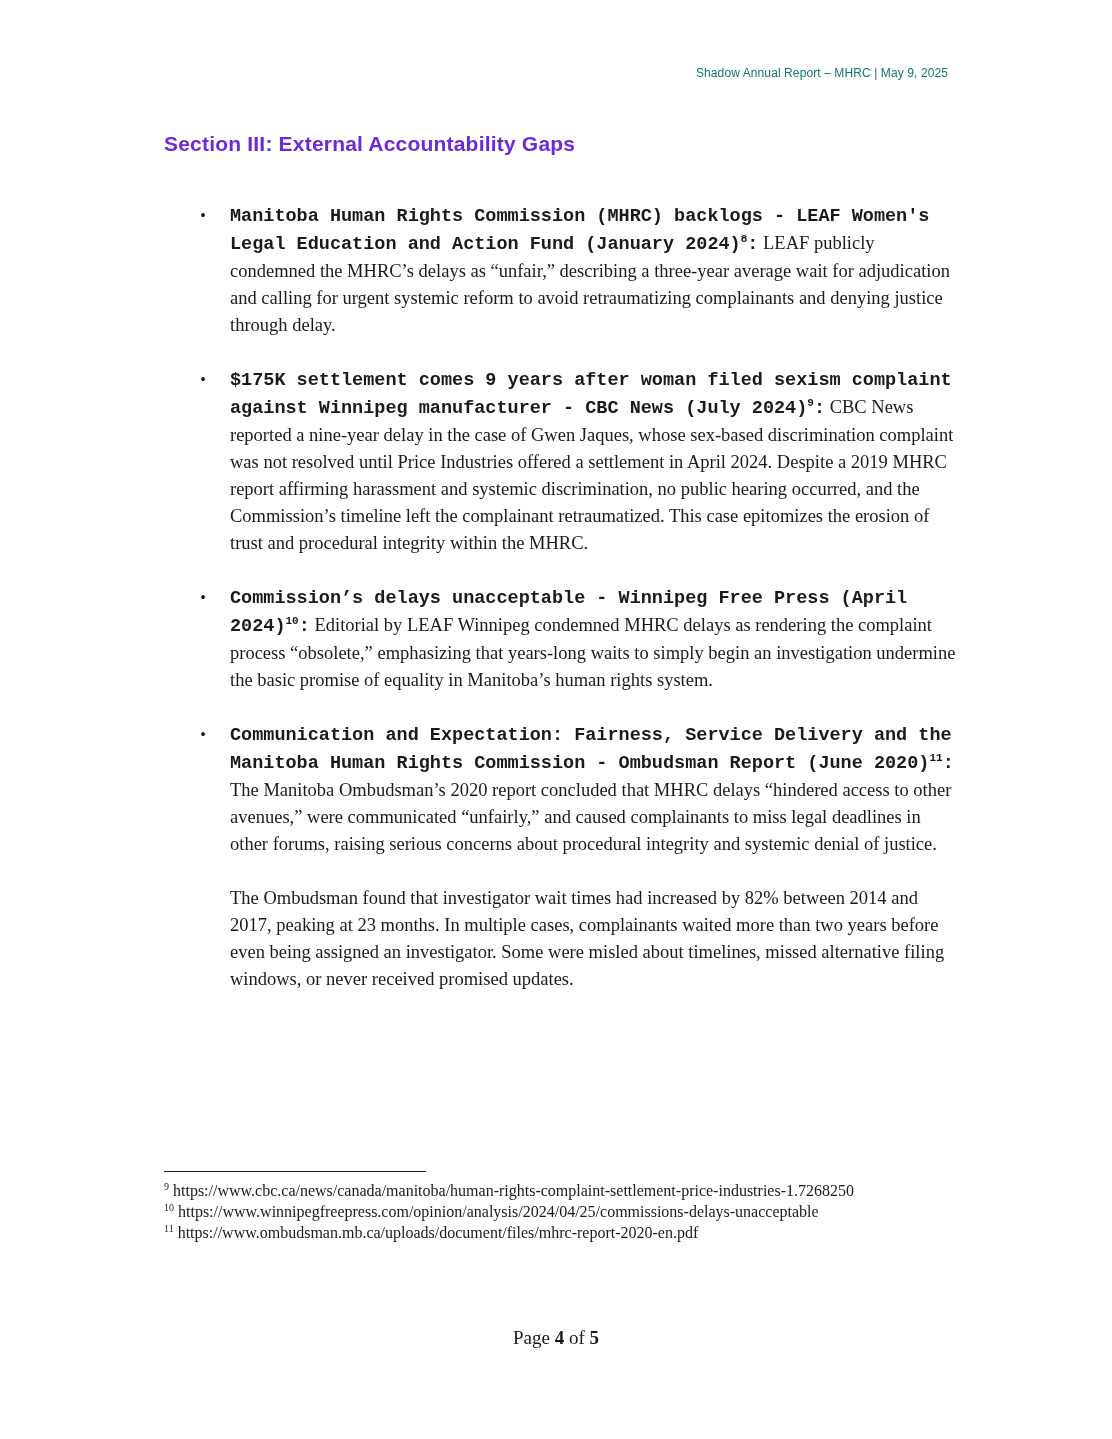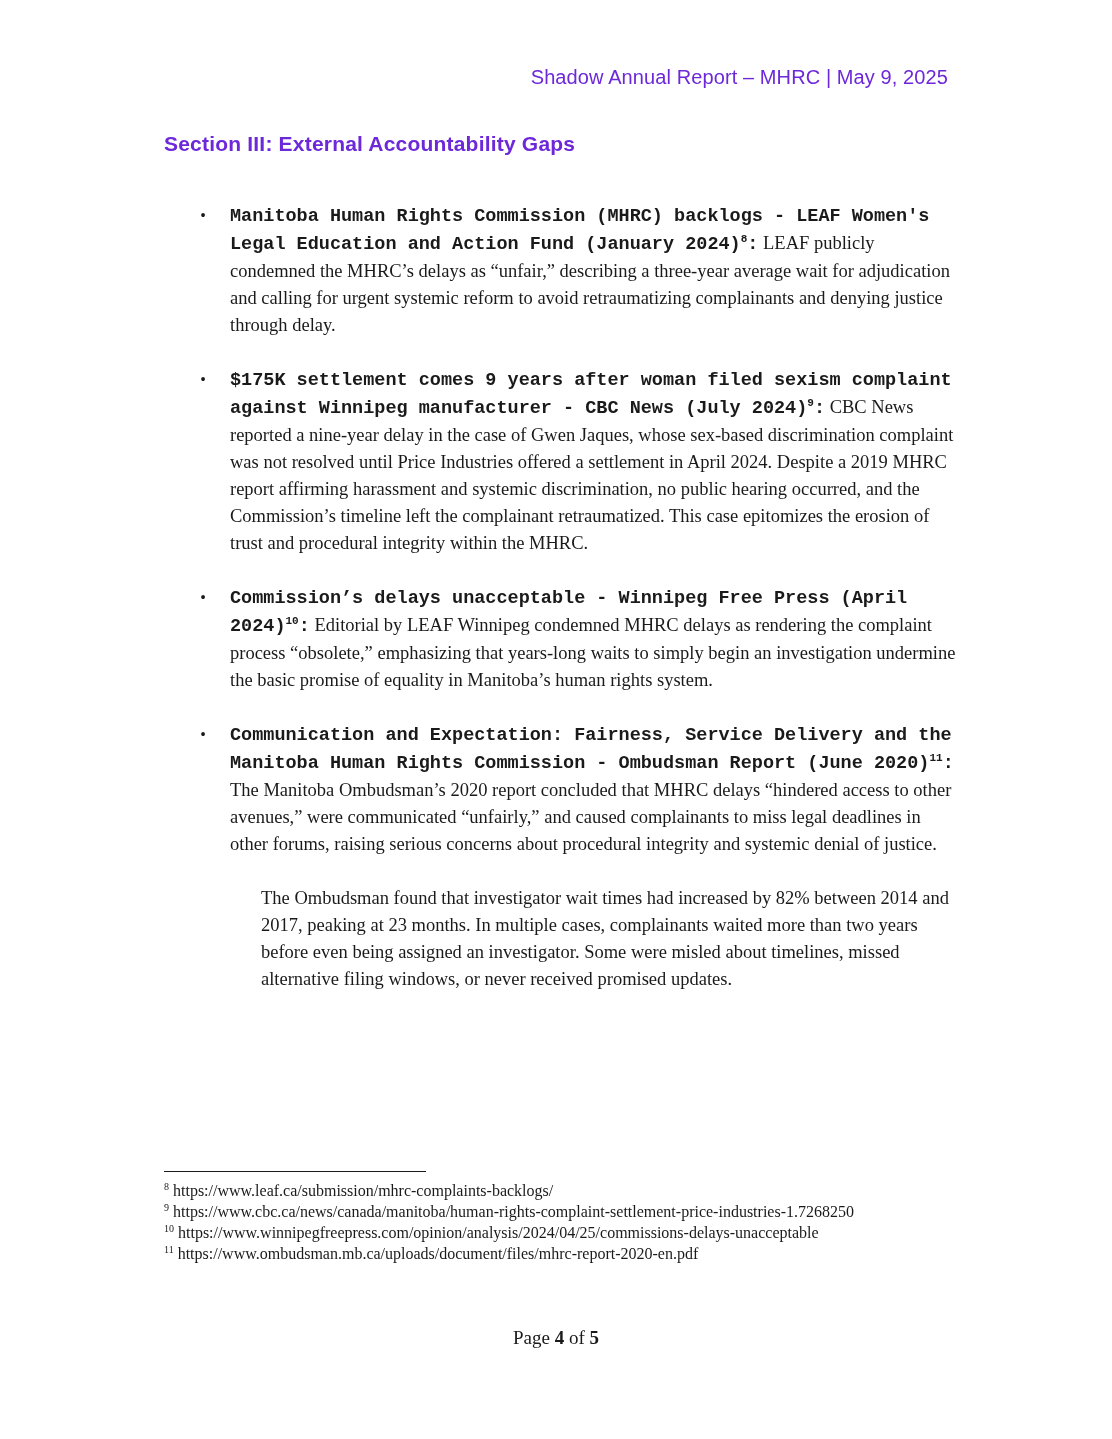"Shadow Annual Report – MHRC" .header { color: #6d28d9 -> #0f766e; font-size: 20px -> 12px }
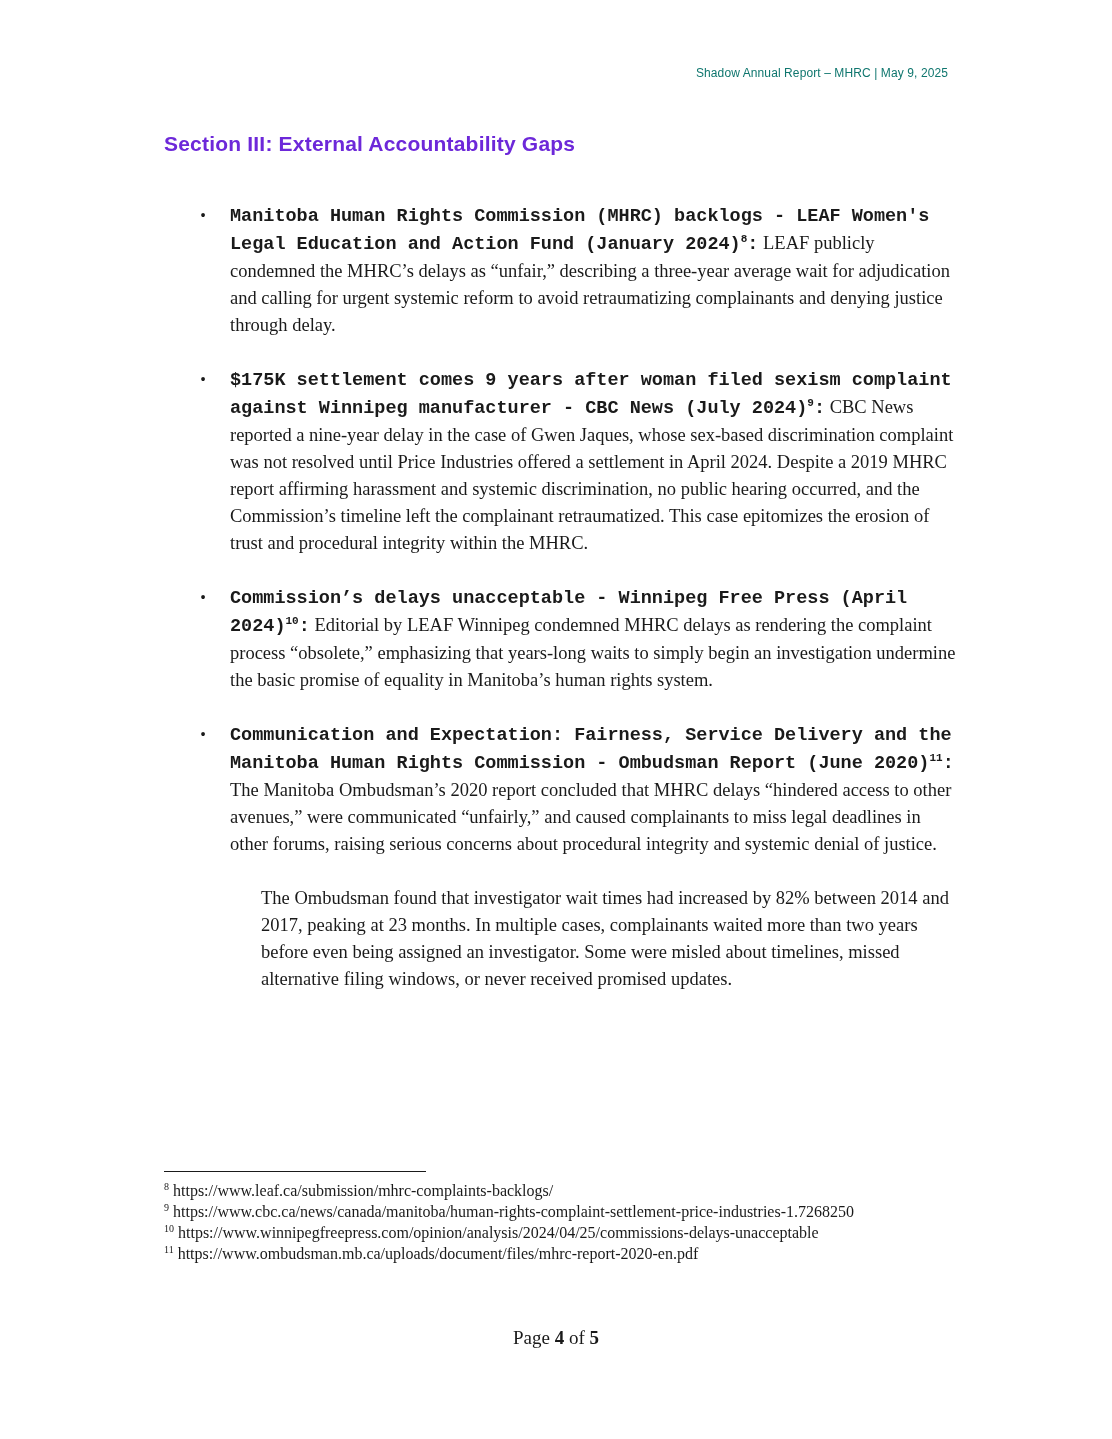"The Ombudsman found that investigator" .para2 { margin-left: 31px -> none }
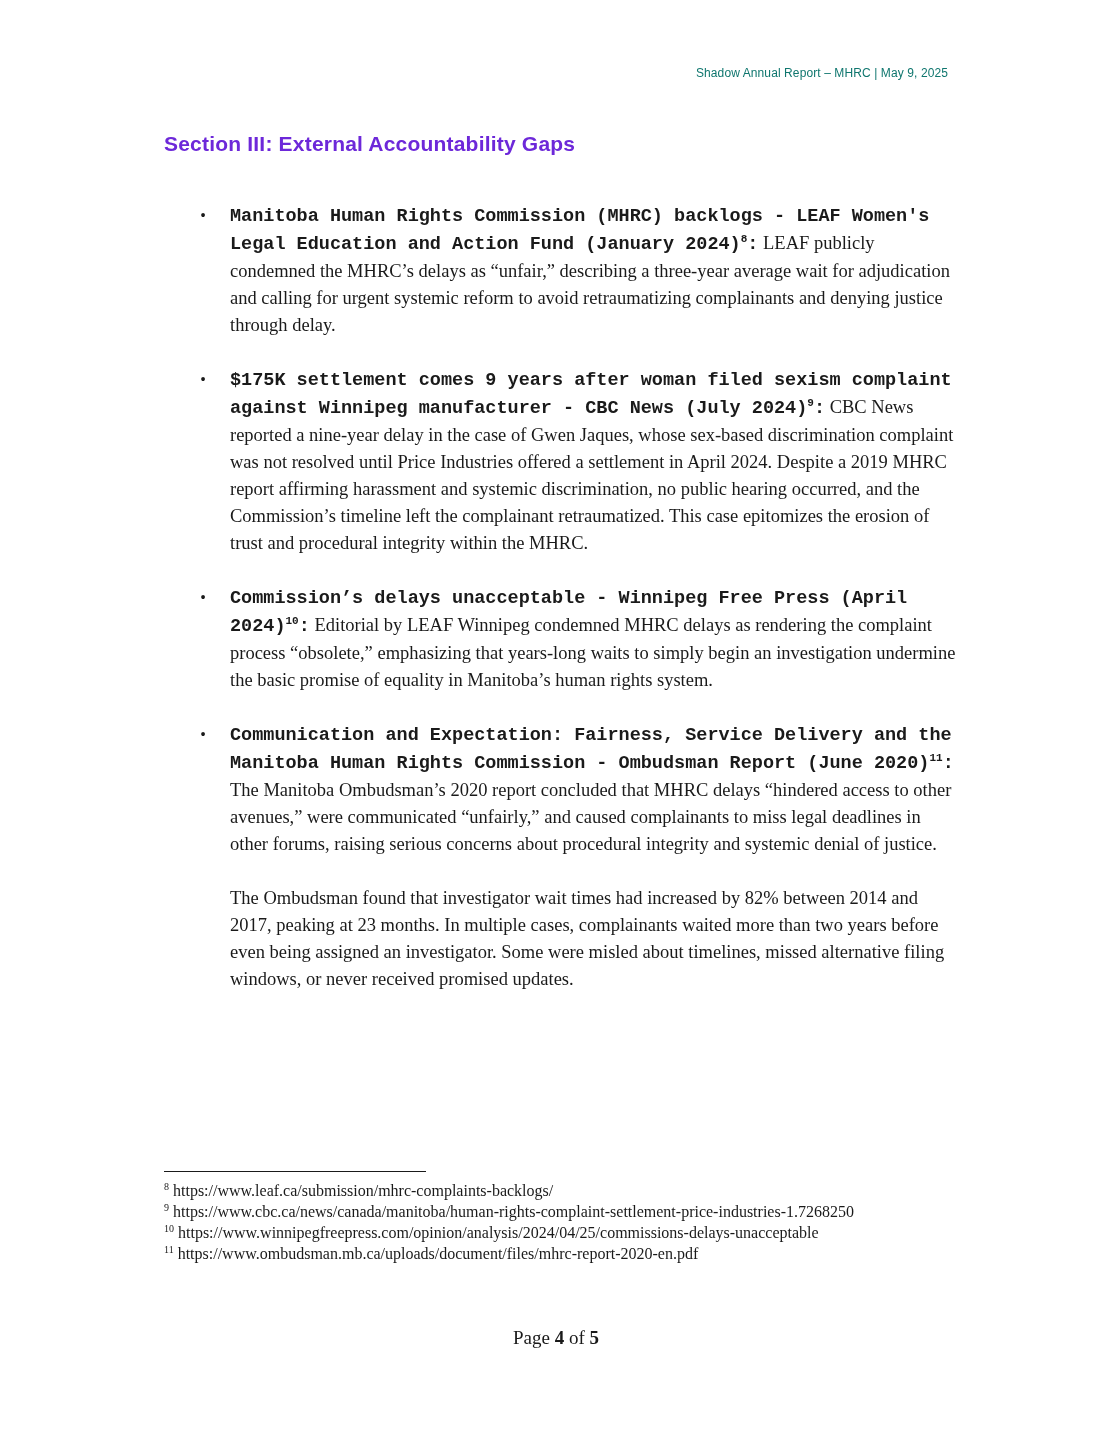"8 https://www.leaf.ca/submission/mhrc-complaints-backlogs/" p.fn { html: <p><sup>8</sup><span> https://www.leaf.ca/submission/mhrc-complaints-backlogs/</span></p> -> none }
